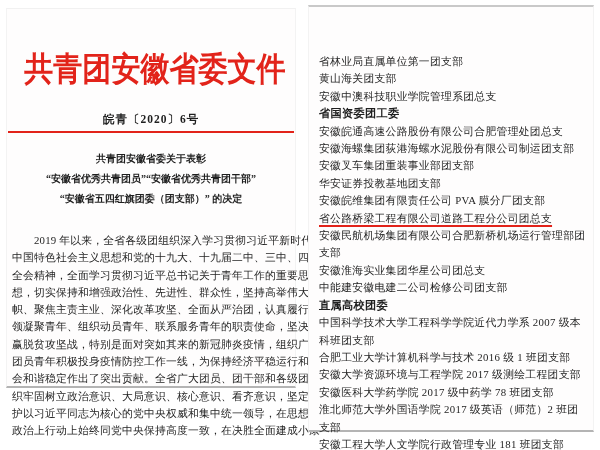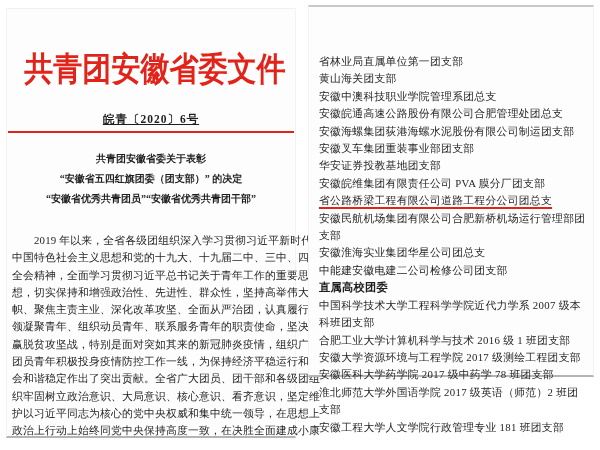"共青团安徽省委文件" .page-left { height: 430px -> 380px }
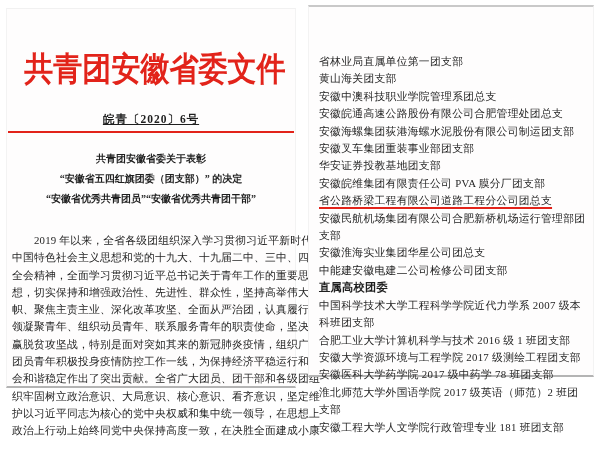"省林业局直属单位第一团支部" .page-right { height: 372px -> 427px }
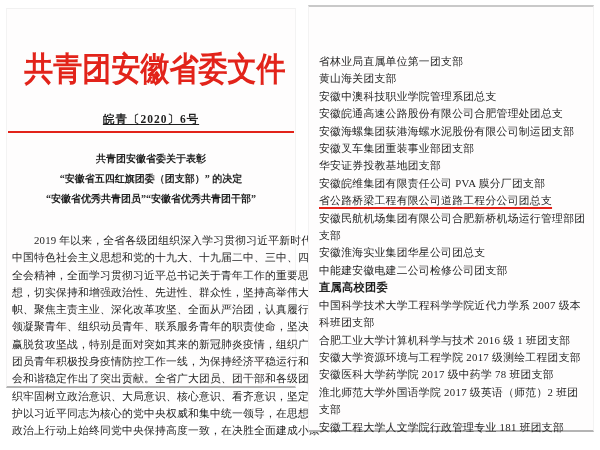"皖青〔2020〕6号" .doc-number { text-decoration: underline -> none }
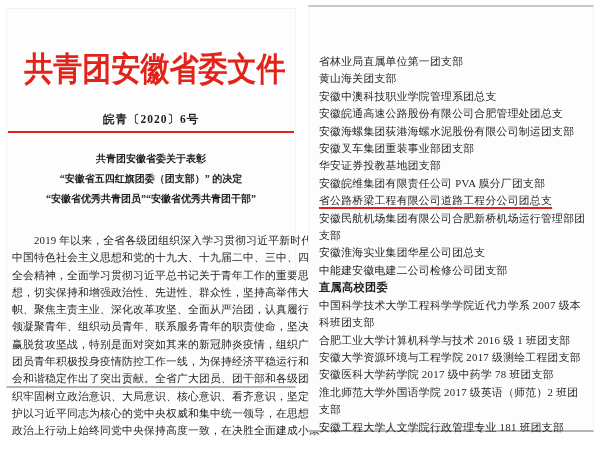"省国资委团工委" div.org-item { html: none -> <div>省国资委团工委</div> }
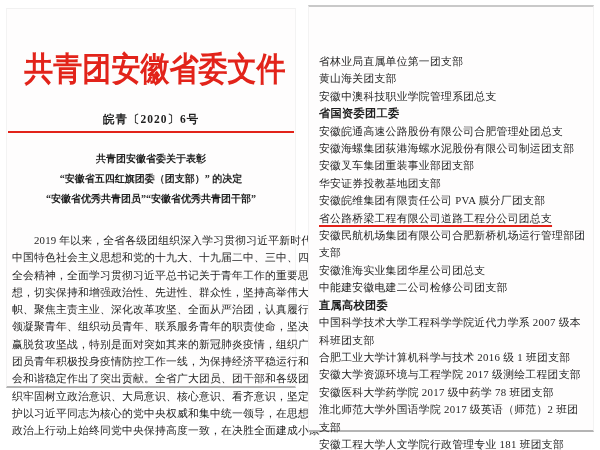"“安徽省五四红旗团委（团支部）” 的决定" div { order: before "“安徽省优秀共青团员”“安徽省优秀共青团干部”" -> after "“安徽省优秀共青团员”“安徽省优秀共青团干部”" }
